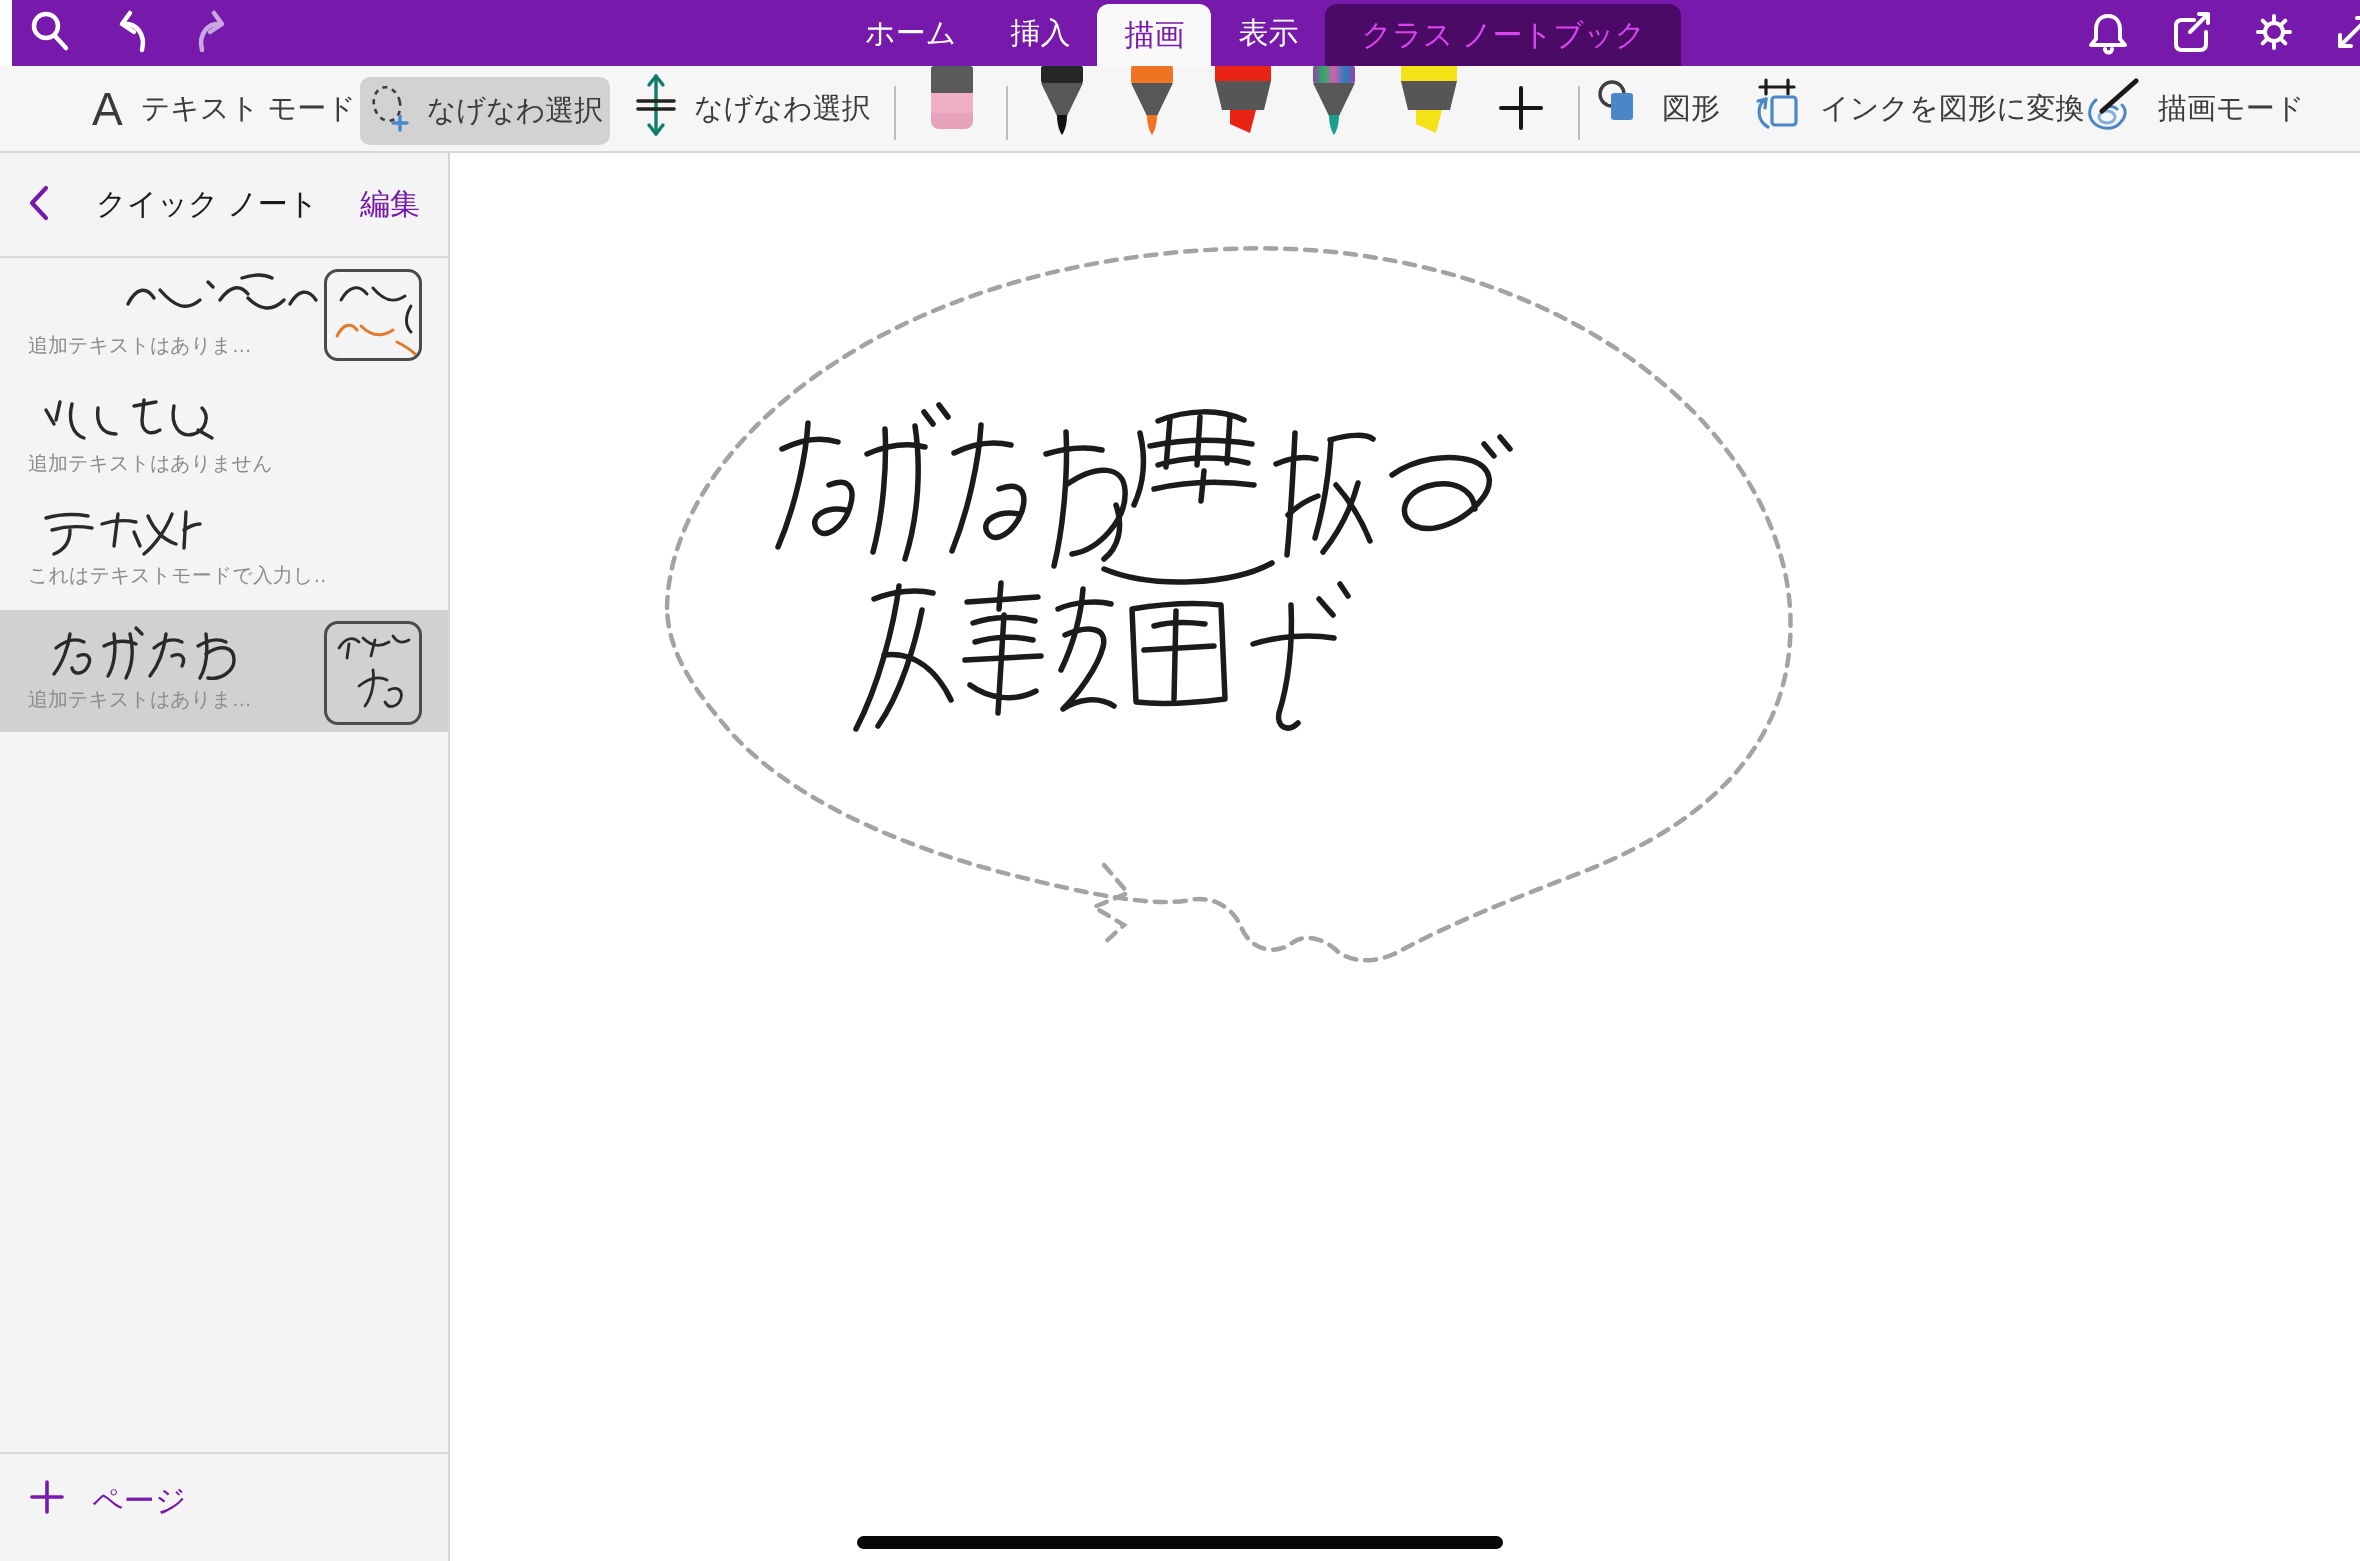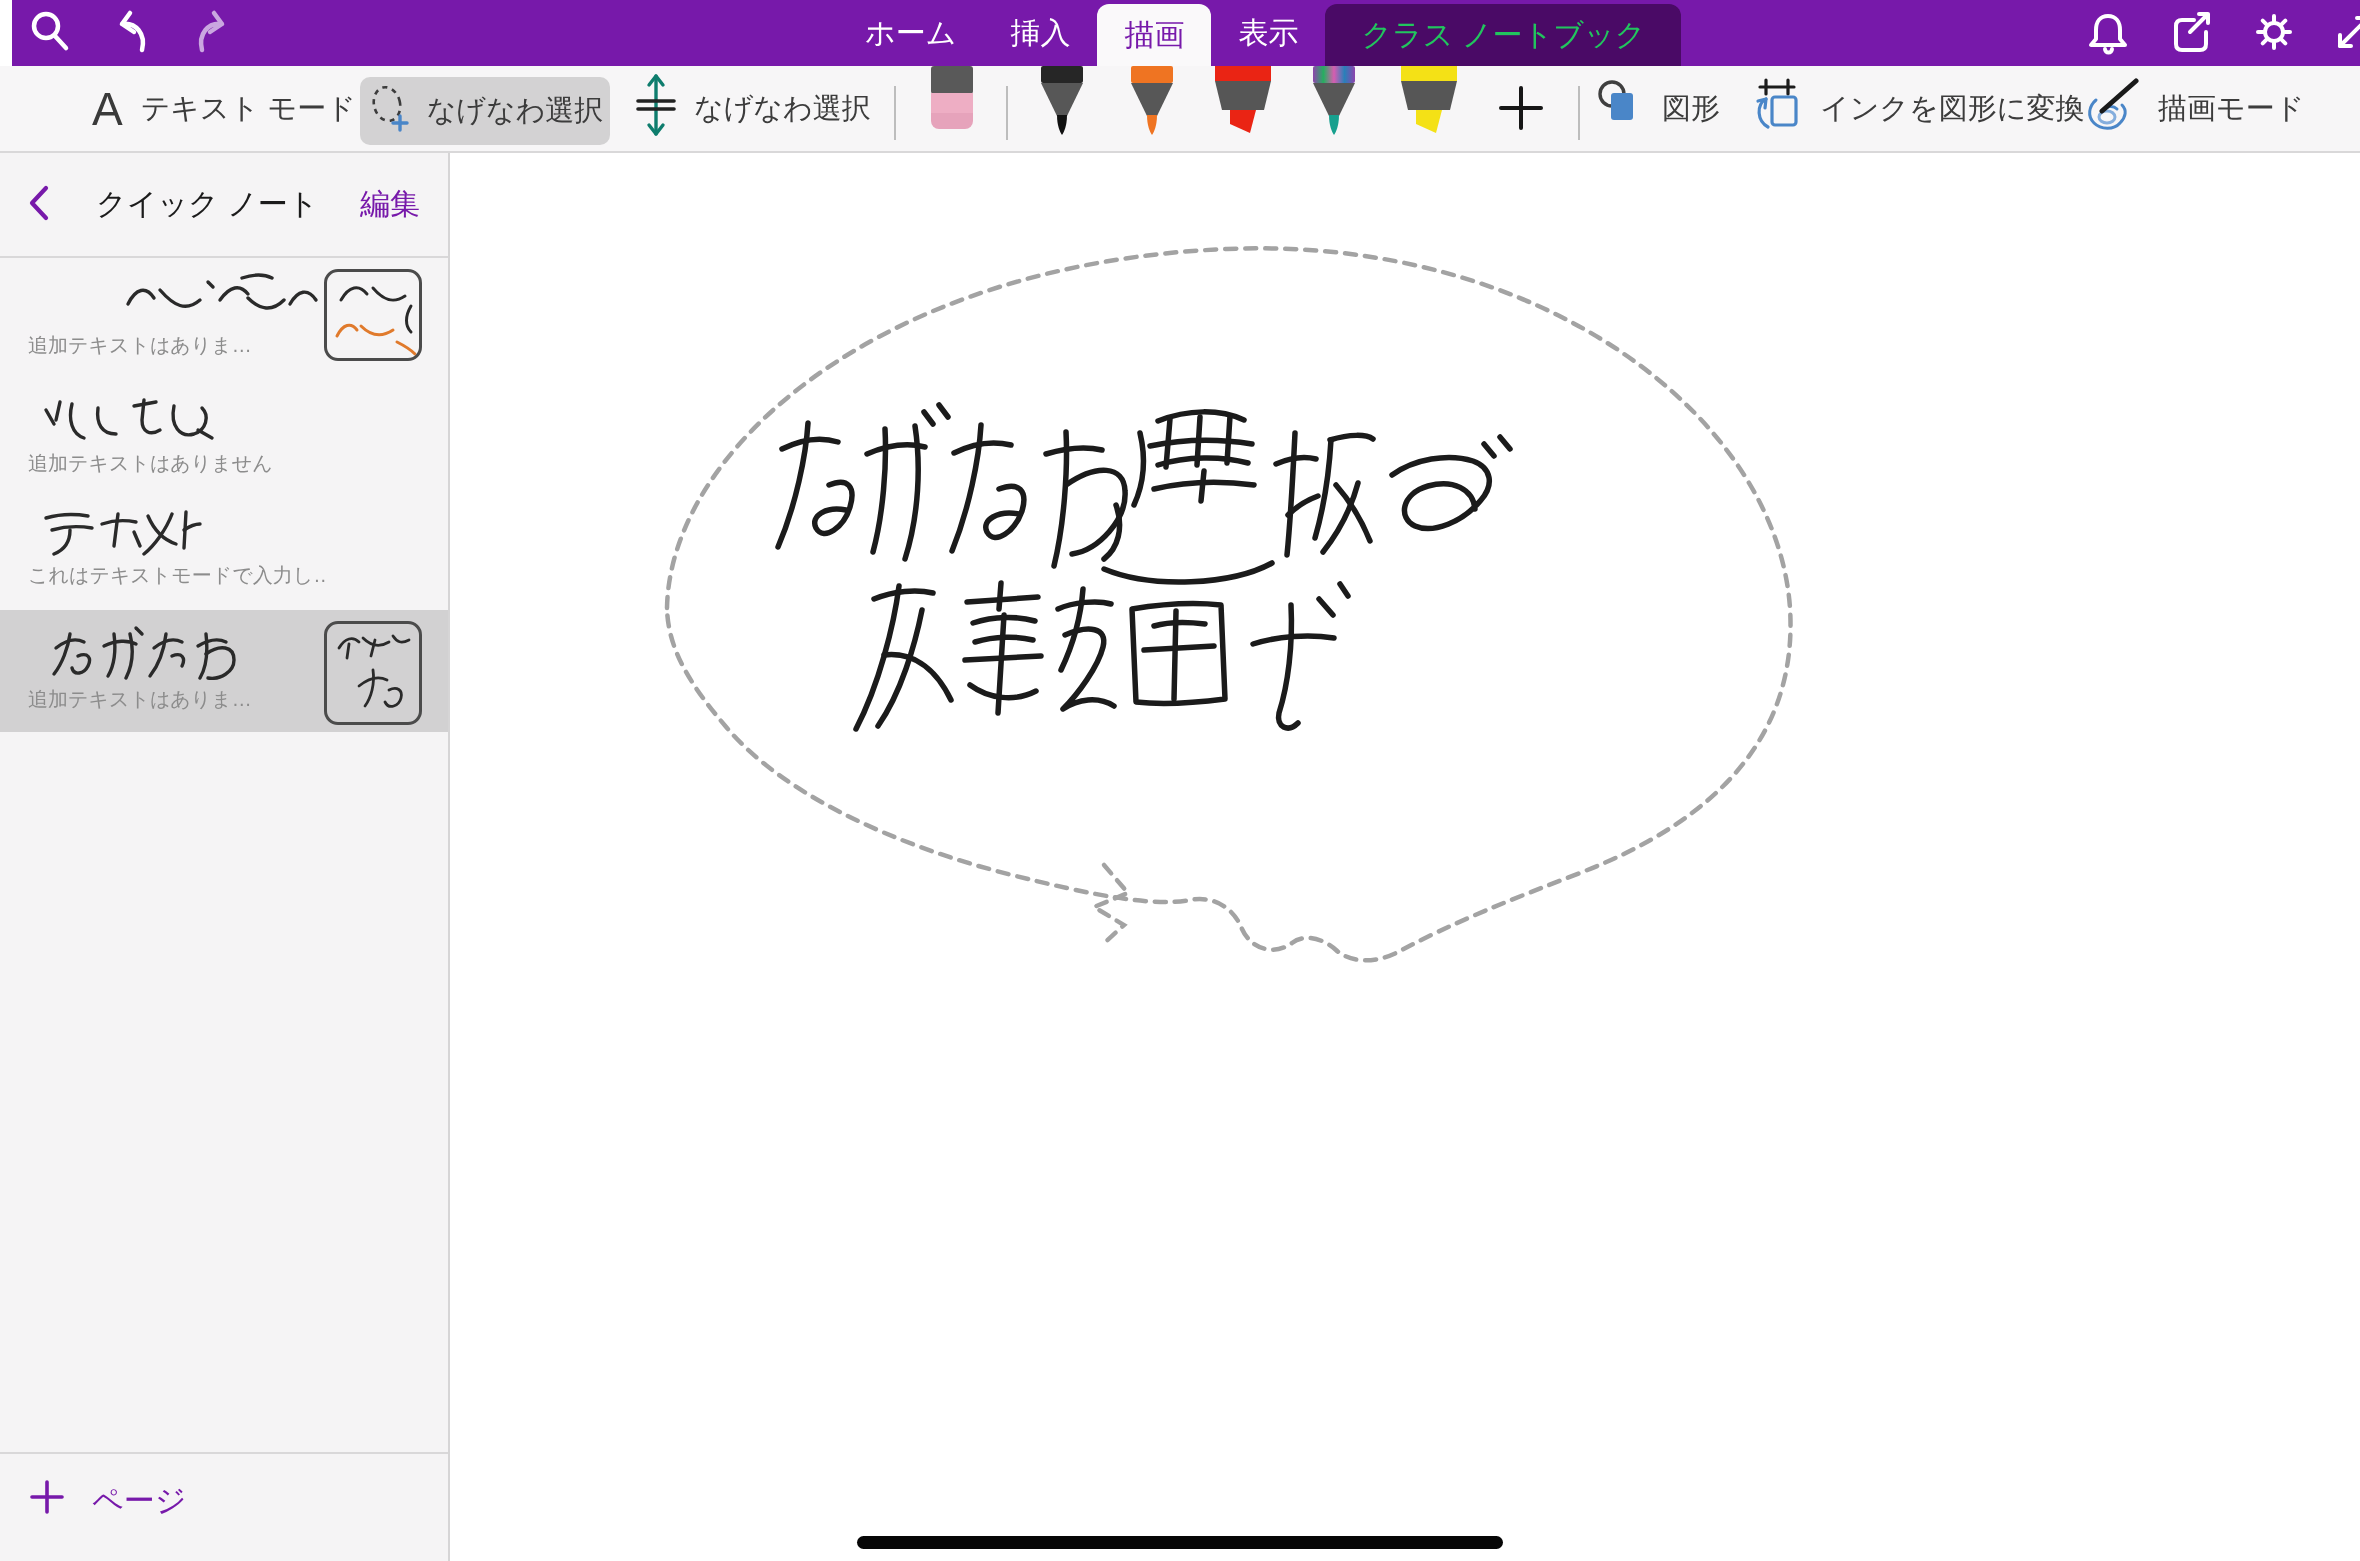"クラス ノートブック" .tab.dark { color: #22c55e -> #d946ef }
